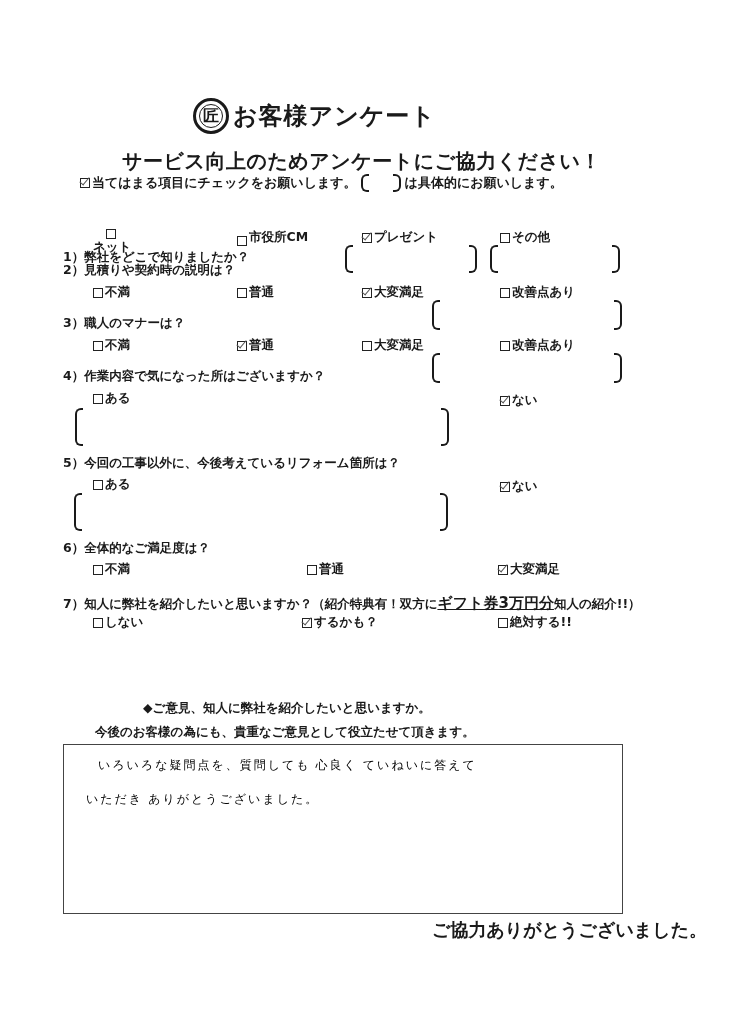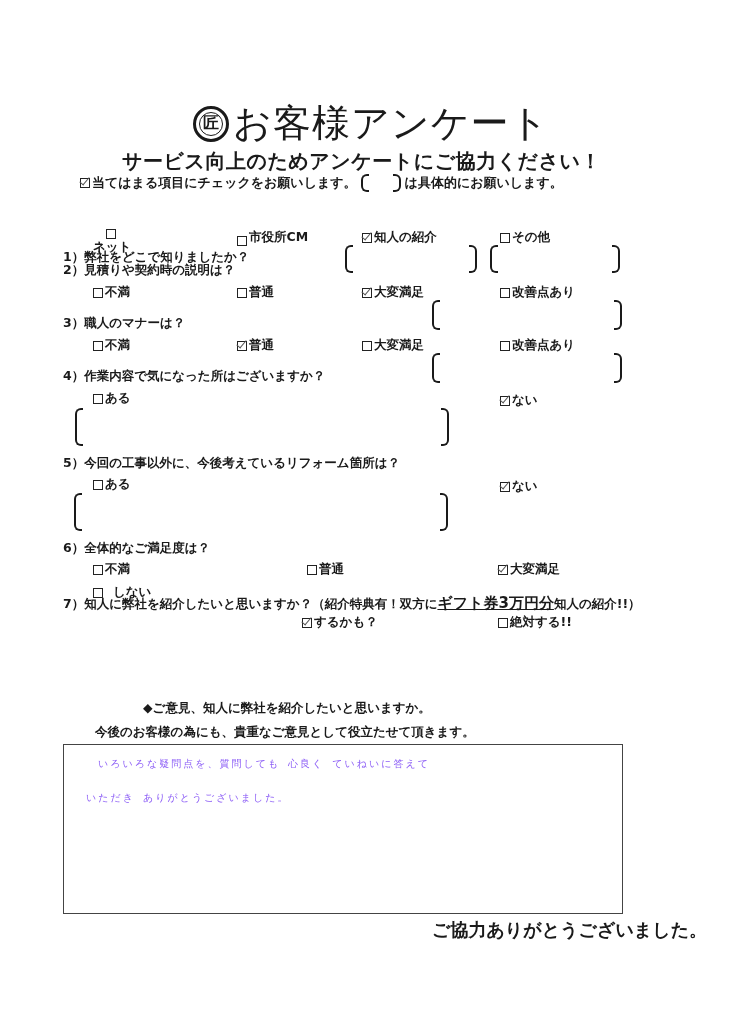"お客様アンケート" .title { font-size: 38px -> 24px; font-weight: normal -> bold }
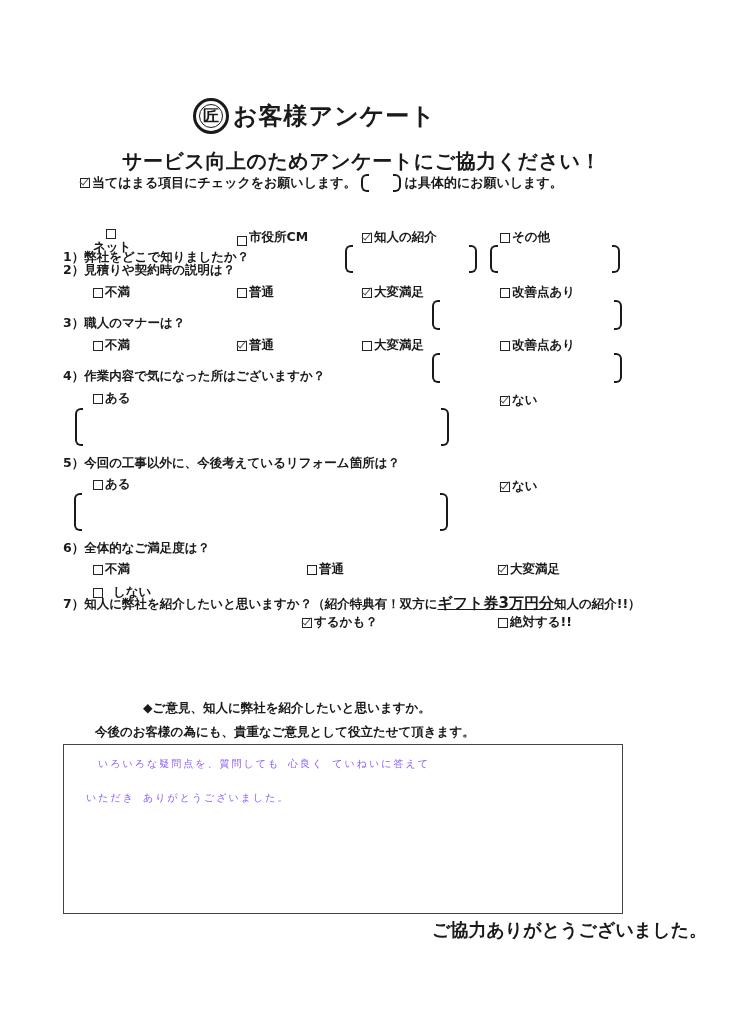"知人の紹介" span { text: 知人の紹介 -> プレゼント }
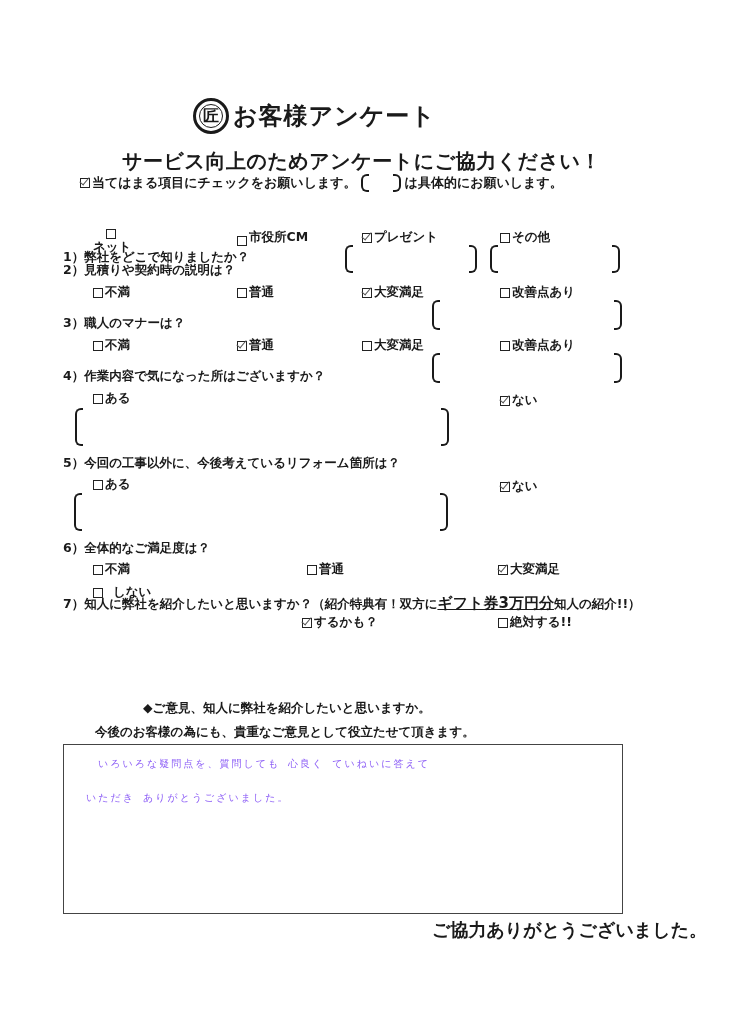"しない" div.abs { gap: 8px -> none; top: 584px -> 614px }
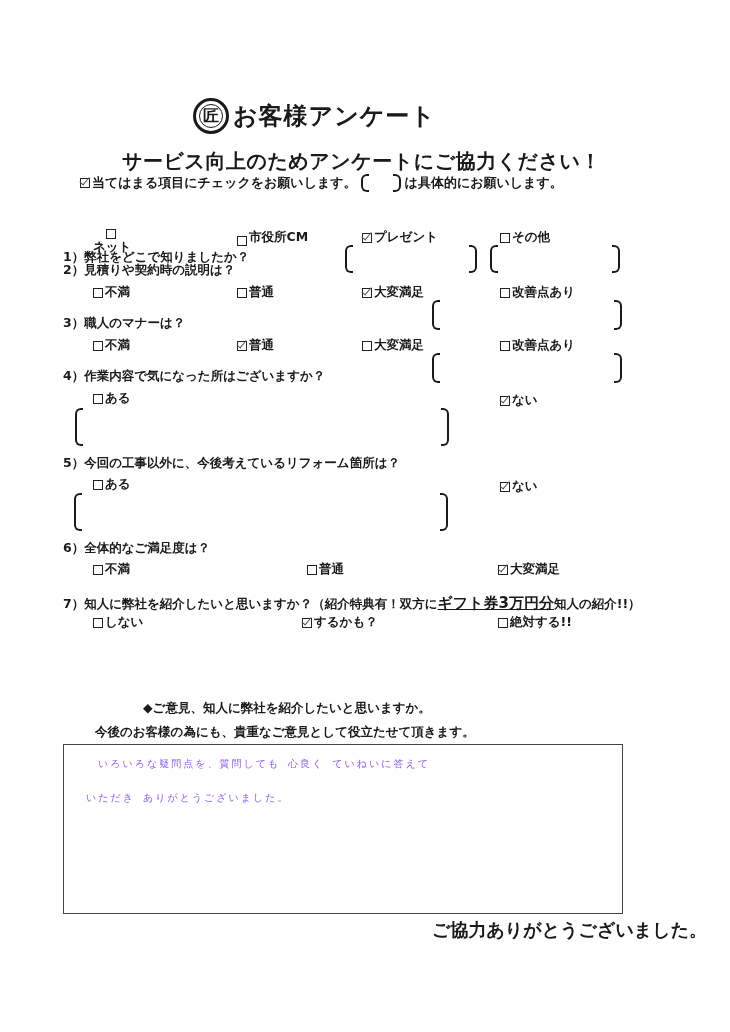"いろいろな疑問点を、質問しても 心良く ていねいに答えて" .hand { color: #8b5cf6 -> #000000; font-family: Liberation Mono, monospace -> Liberation Serif, serif; font-size: 10px -> 12px }
